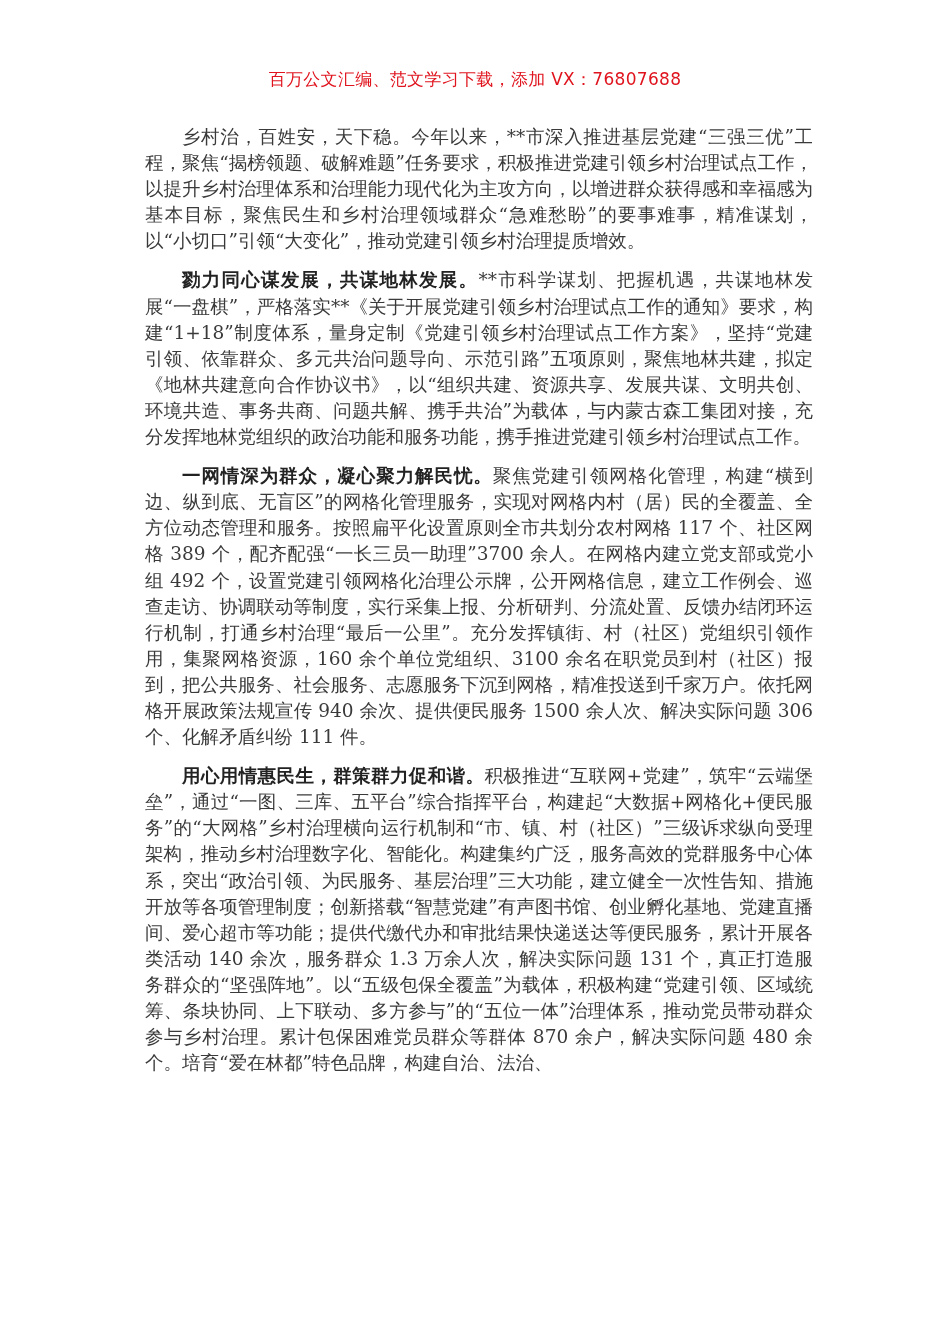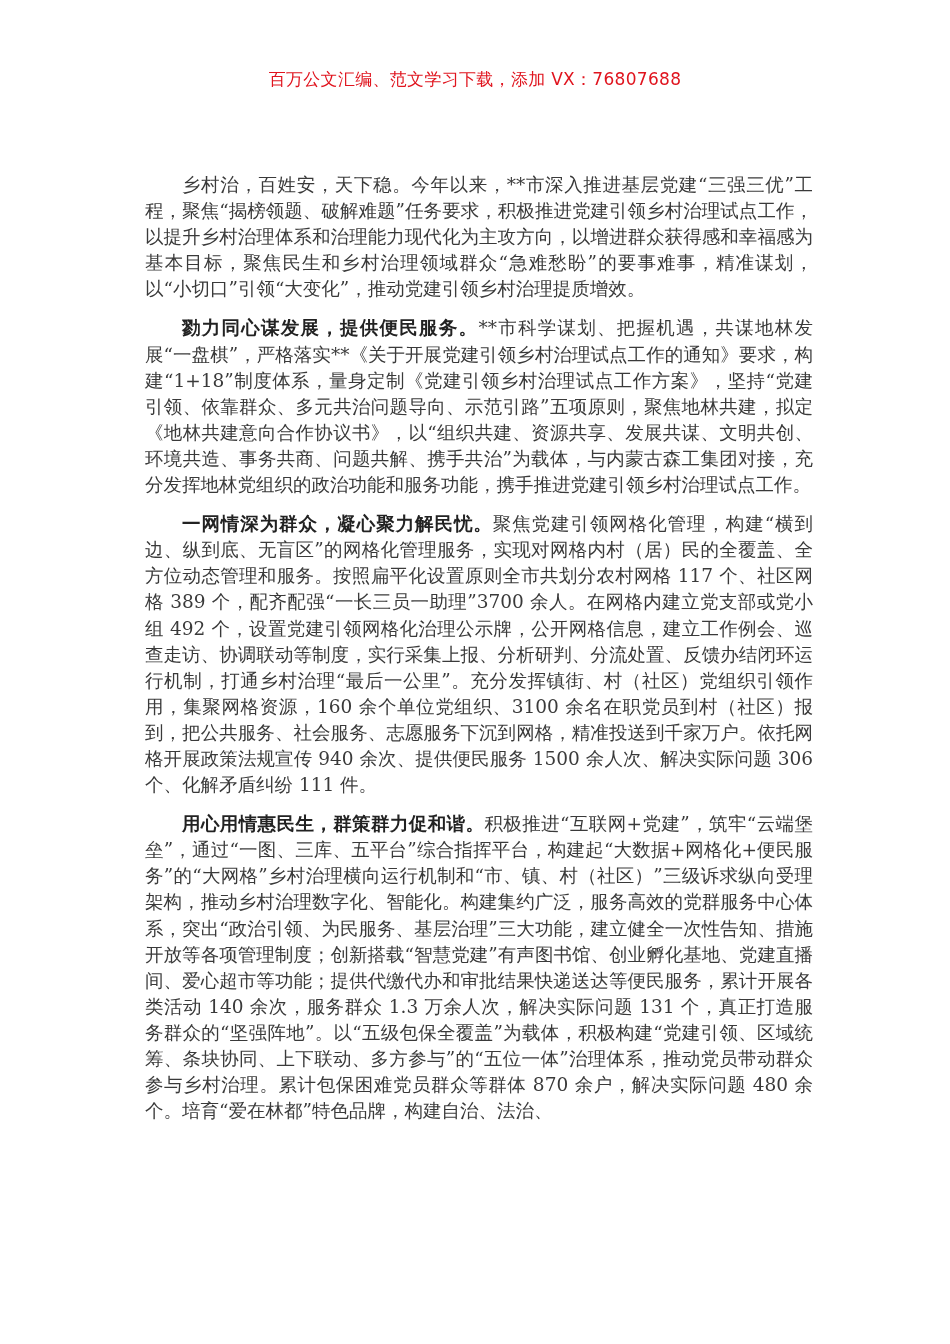"乡村治，百姓安，天下稳。今年以来，**市深入推进基层党建“三强三优”工程，聚焦“" .body-text { margin-top: 48px -> none }
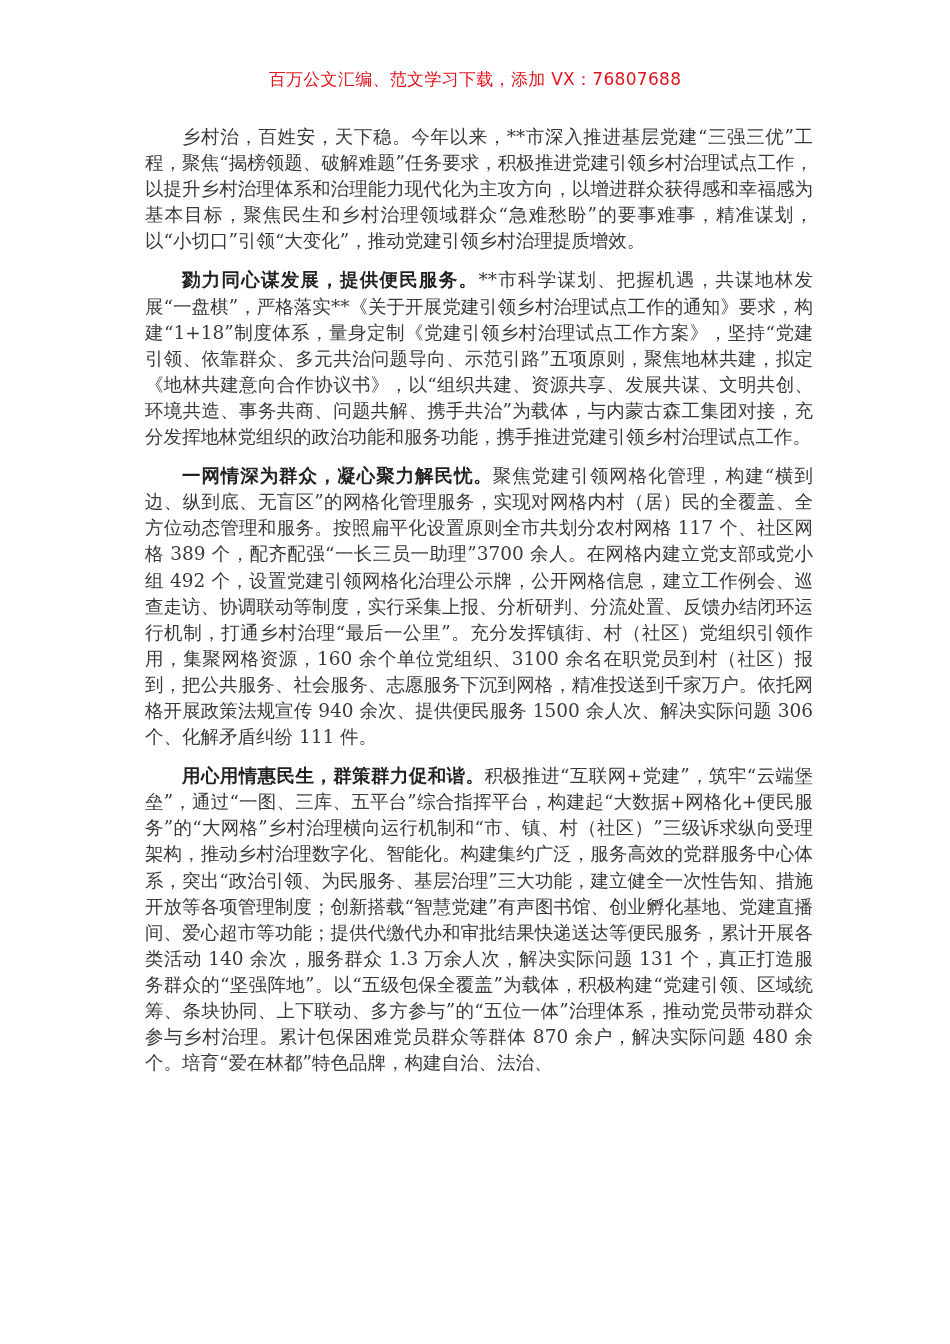"勠力同心谋发展，提供便民服务。" span.lead { text: 提供便民服务 -> 共谋地林发展 }
